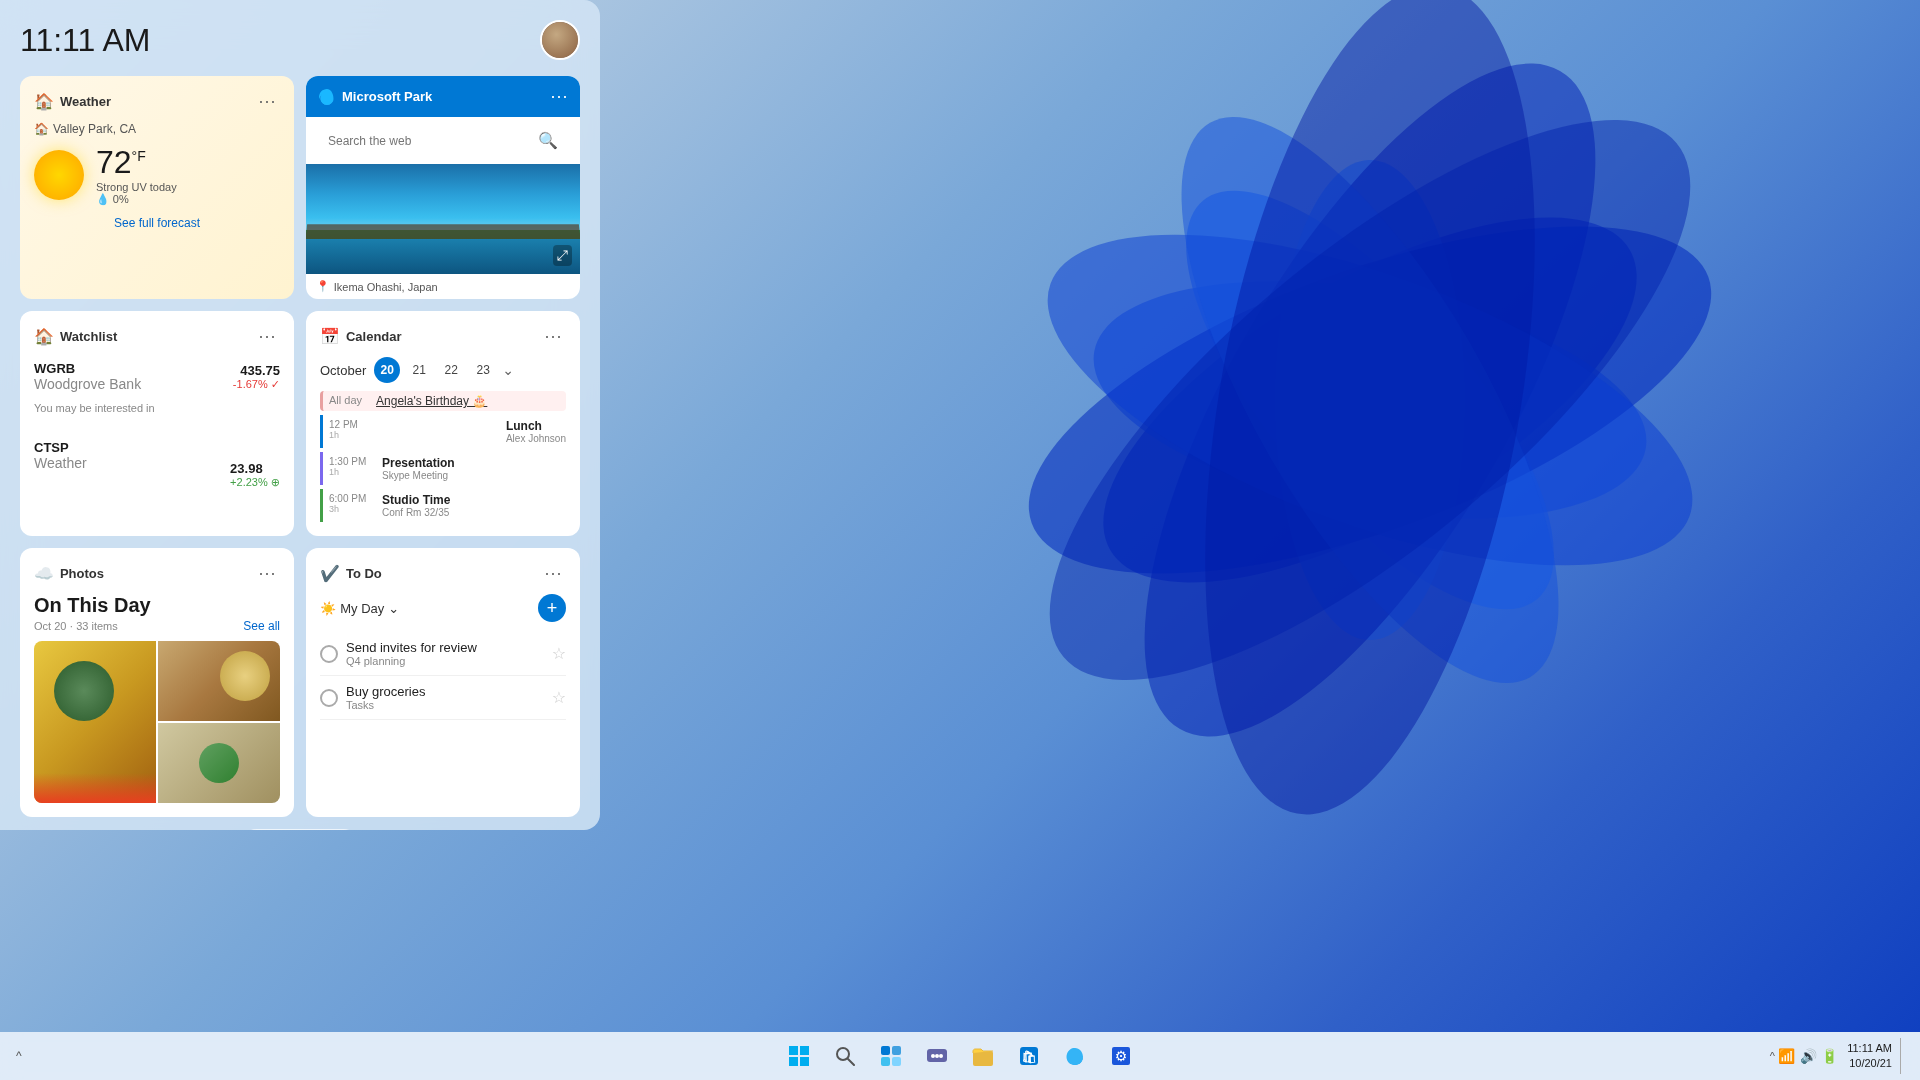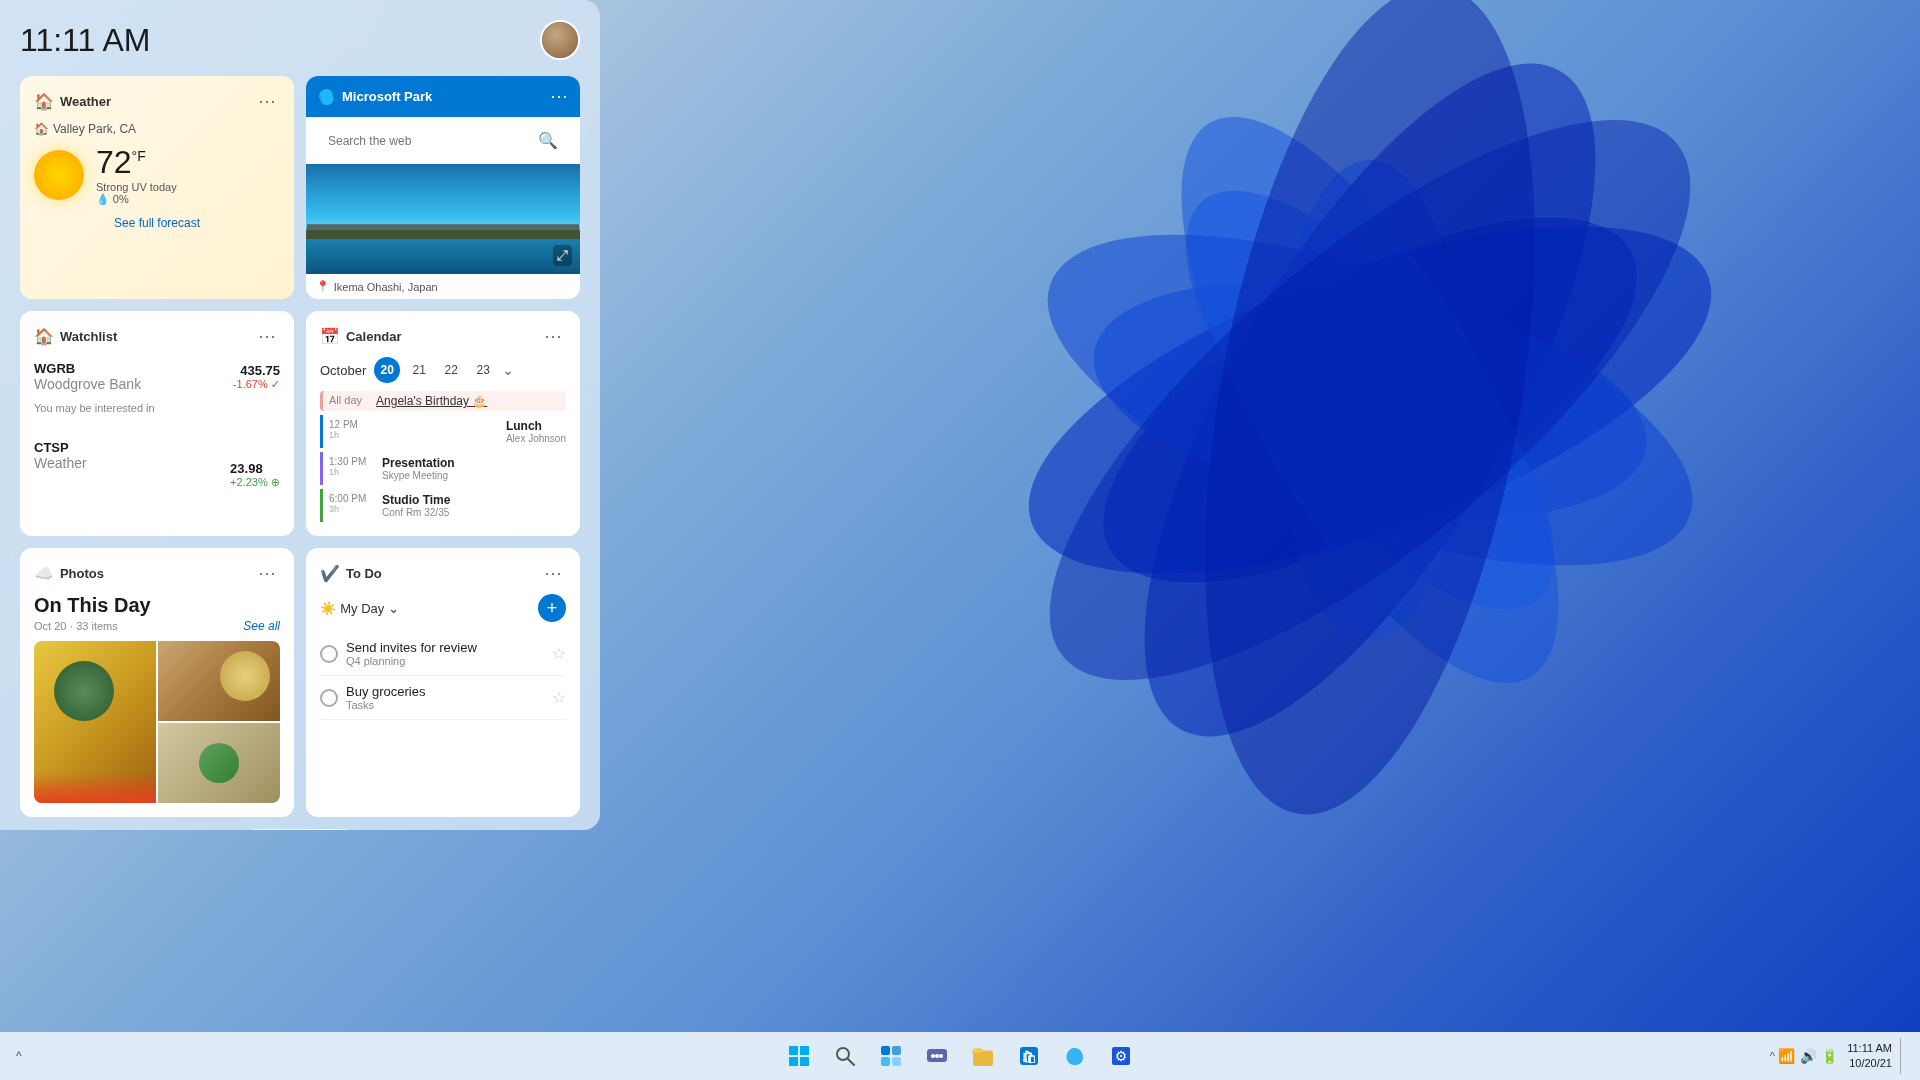"See all" .photos-see-all { font-style: italic -> none }
